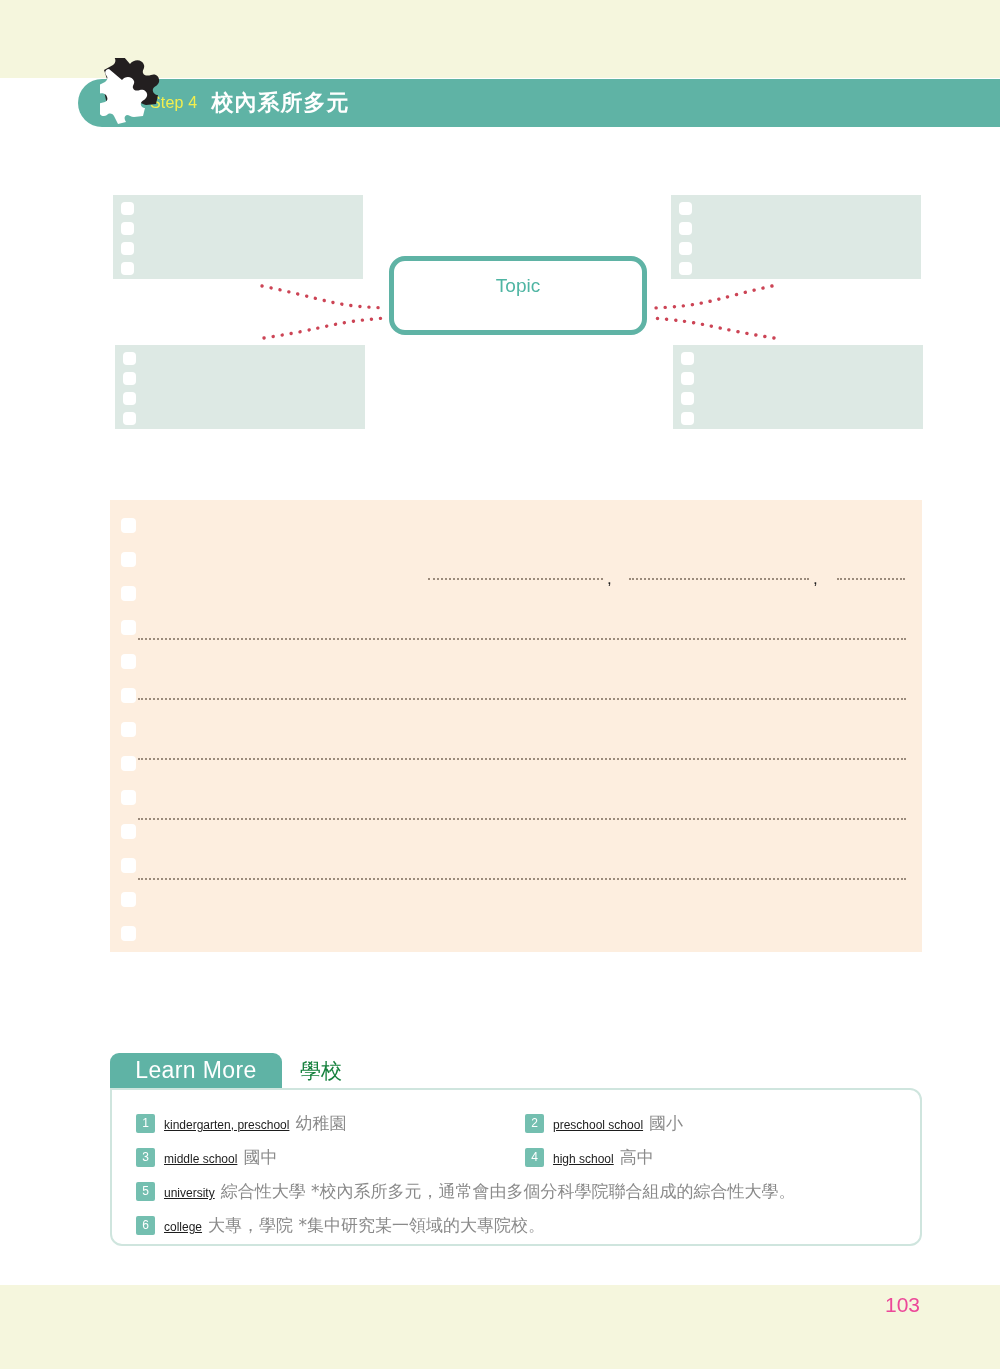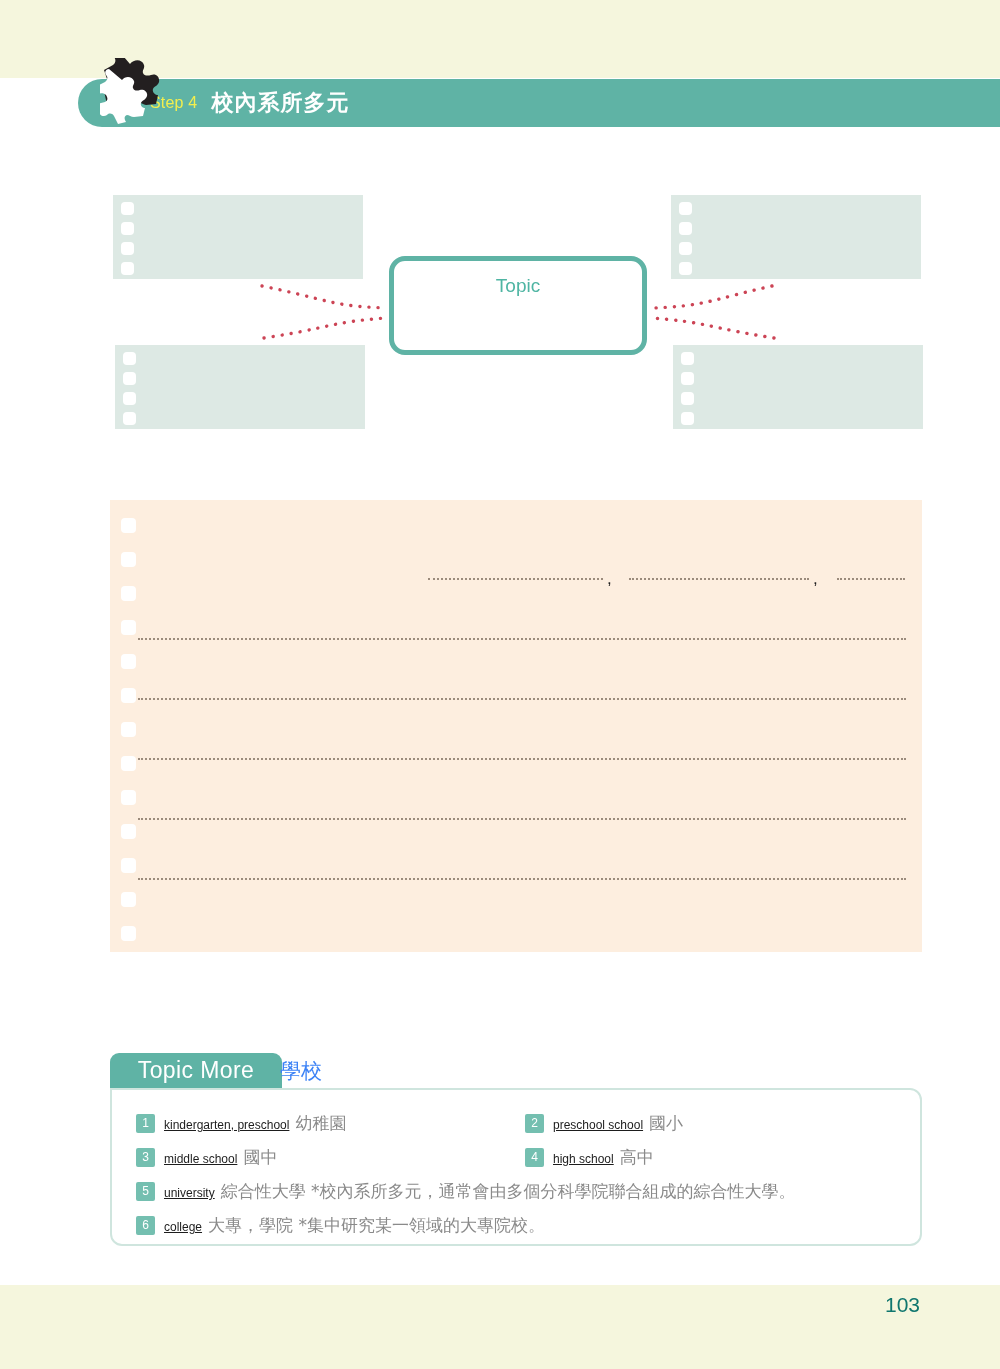"Topic" .topic-box { height: 99px -> 79px }
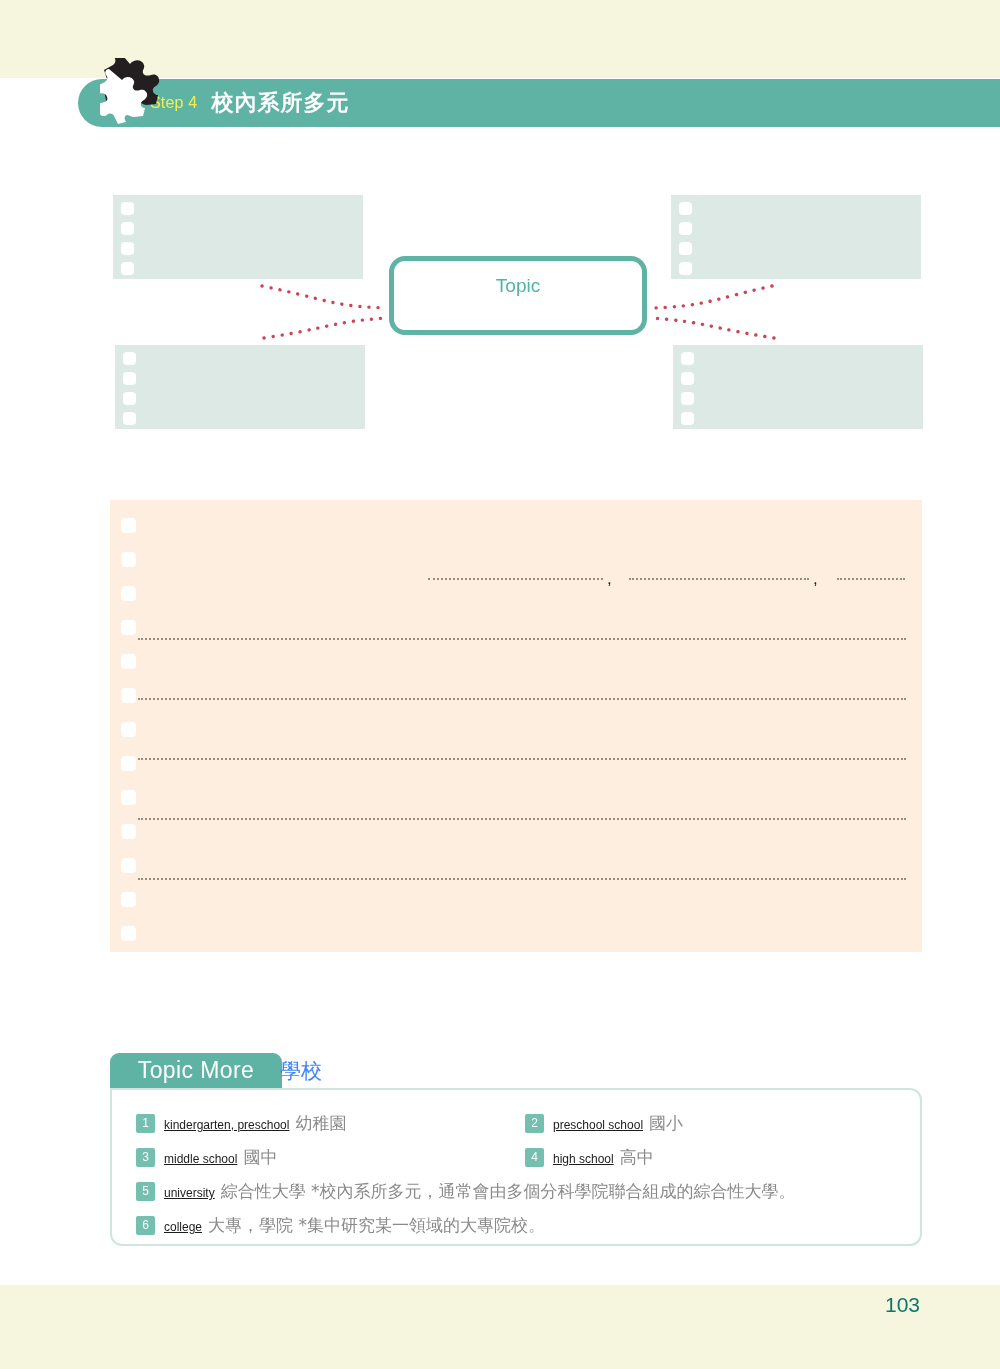"Topic More" div.lm-tab { text: Topic -> Learn }
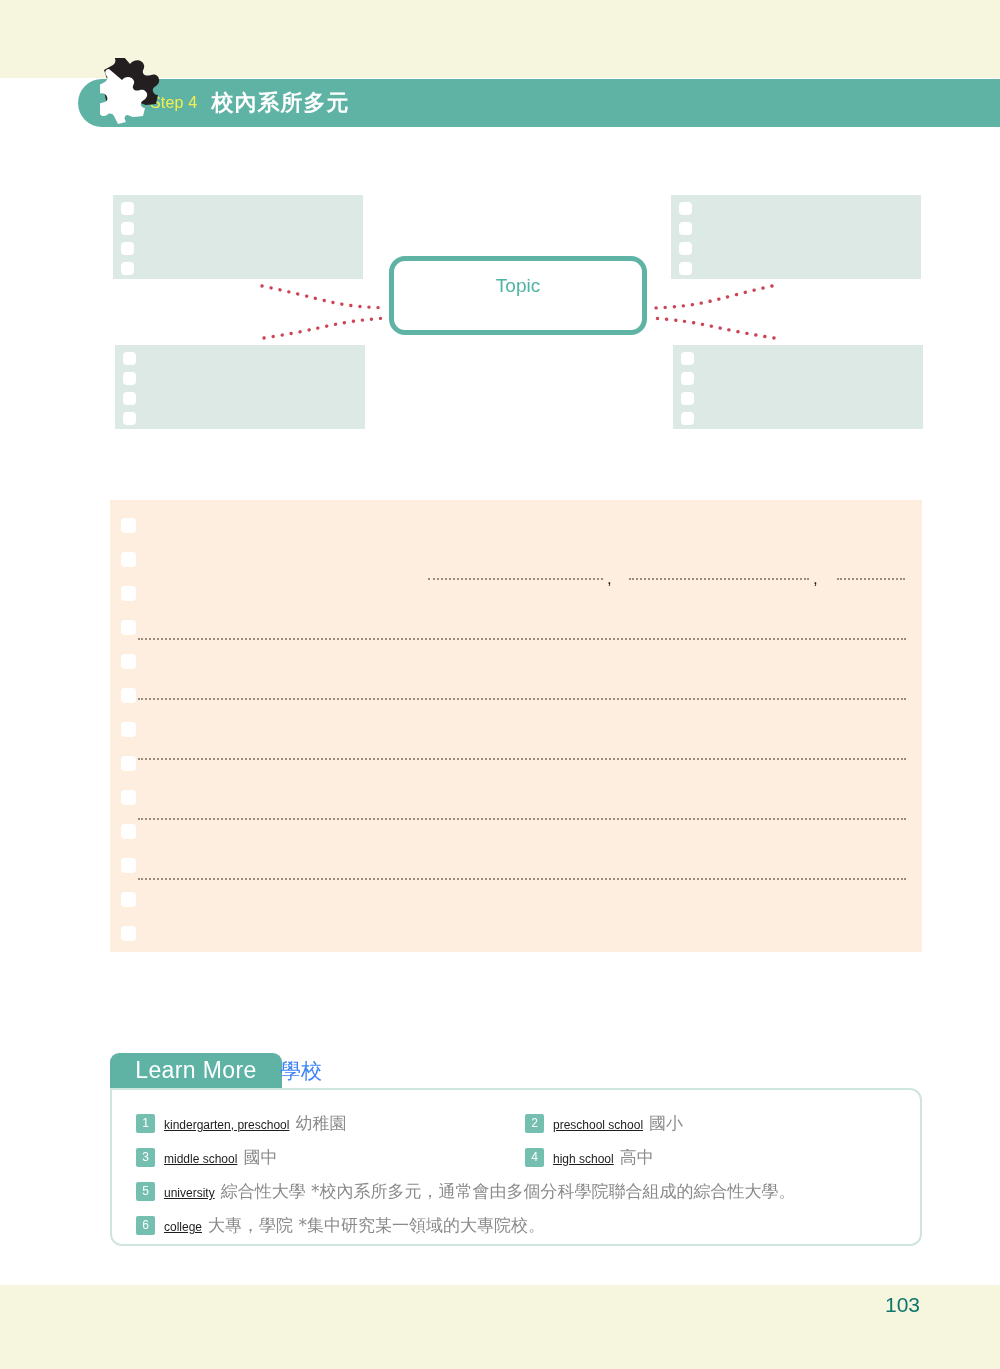"學校" .lm-cn { color: #3b82f6 -> #15803d; left: 280px -> 300px }
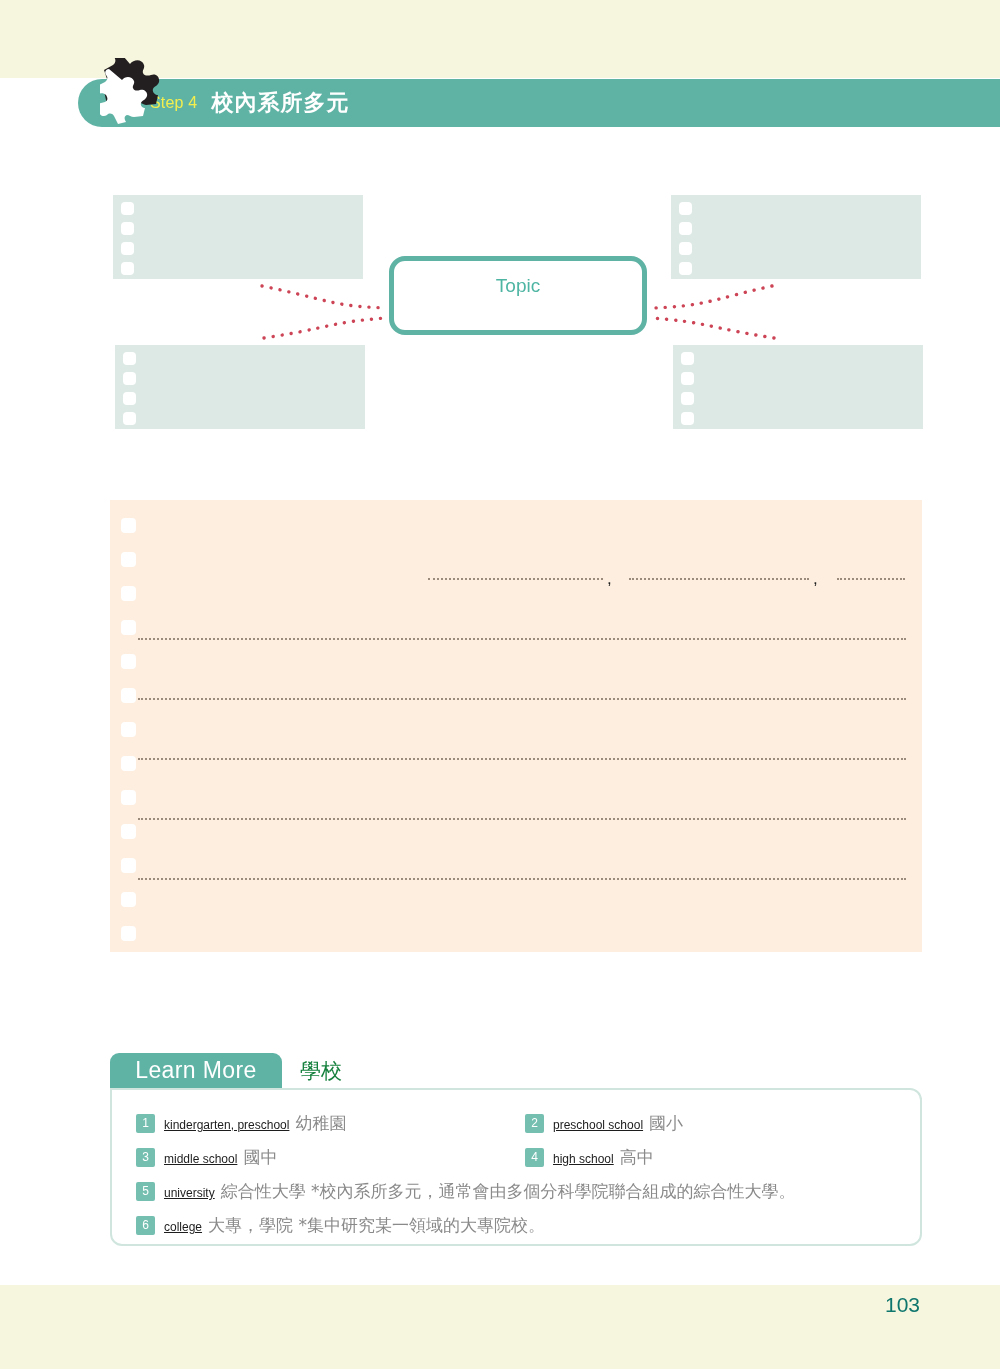"103" .pageno { color: #0f766e -> #ec4899 }
